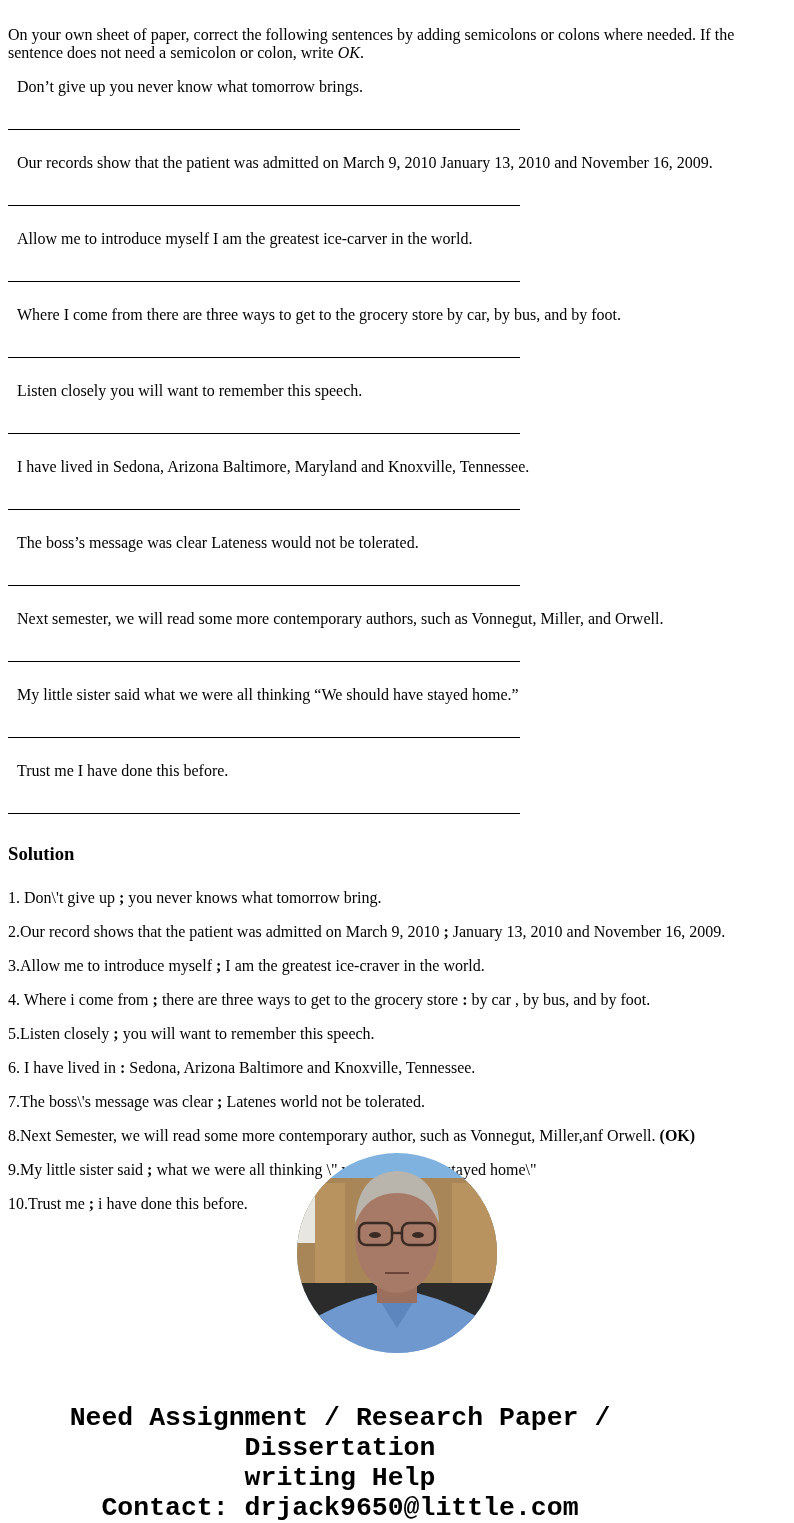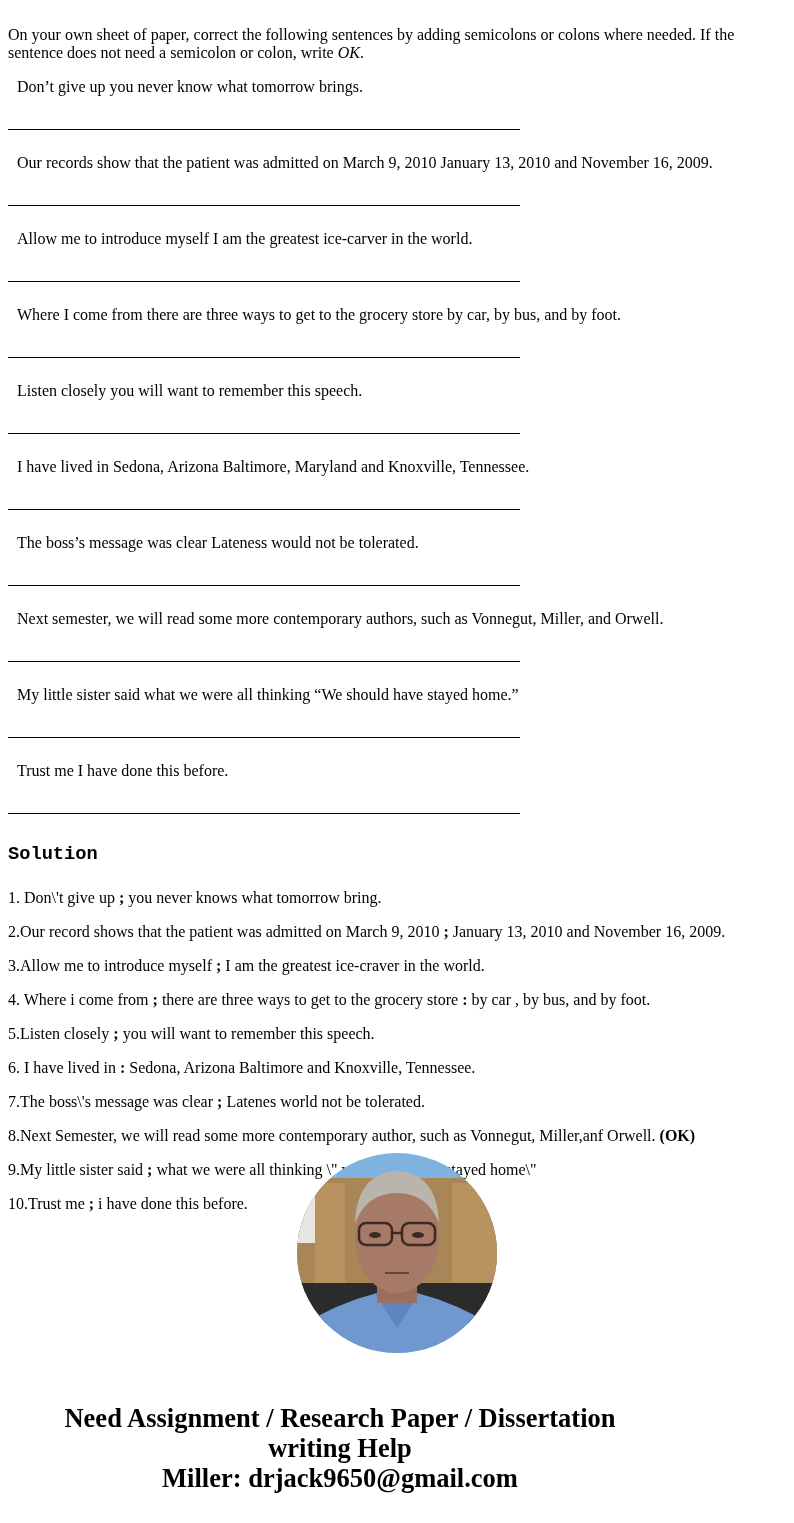"Solution" .solution-title { font-family: Liberation Mono, monospace -> none }
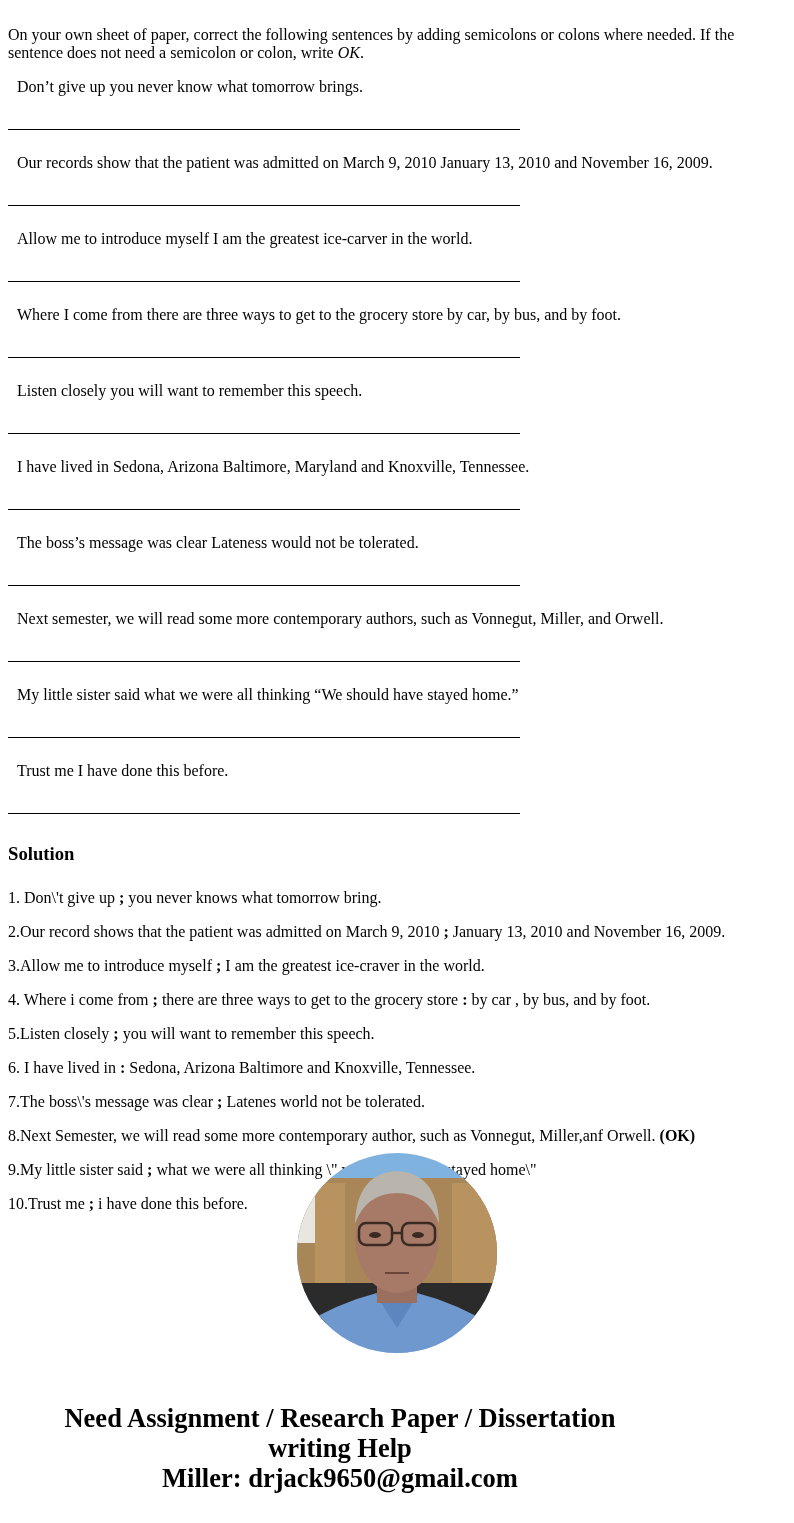"Need Assignment / Research Paper" .footer { font-family: Liberation Serif, serif -> Liberation Mono, monospace }
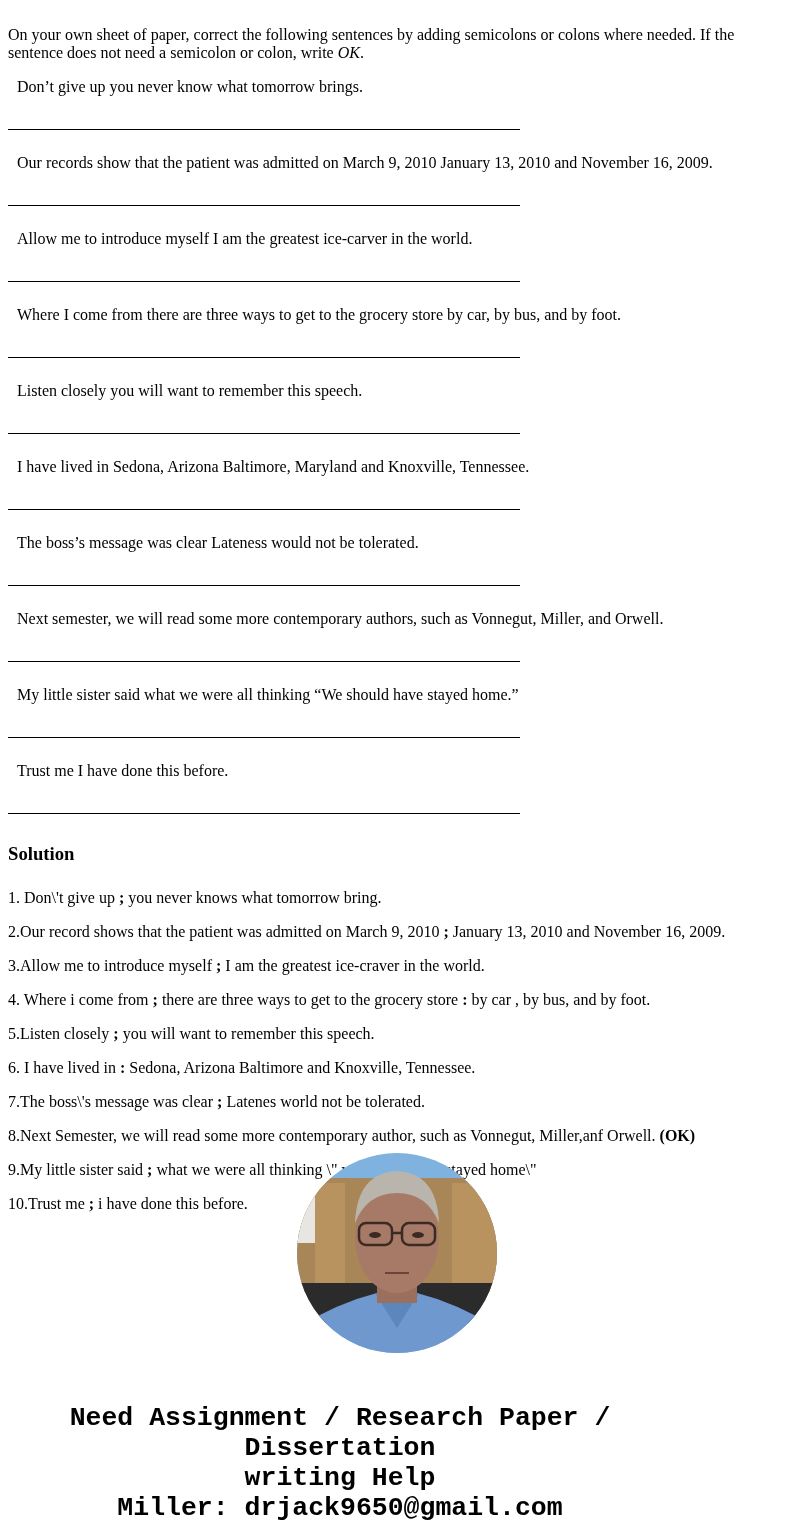"Miller: drjack9650@gmail.com" div { text: Miller: drjack9650@gmail.com -> Contact: drjack9650@little.com }
